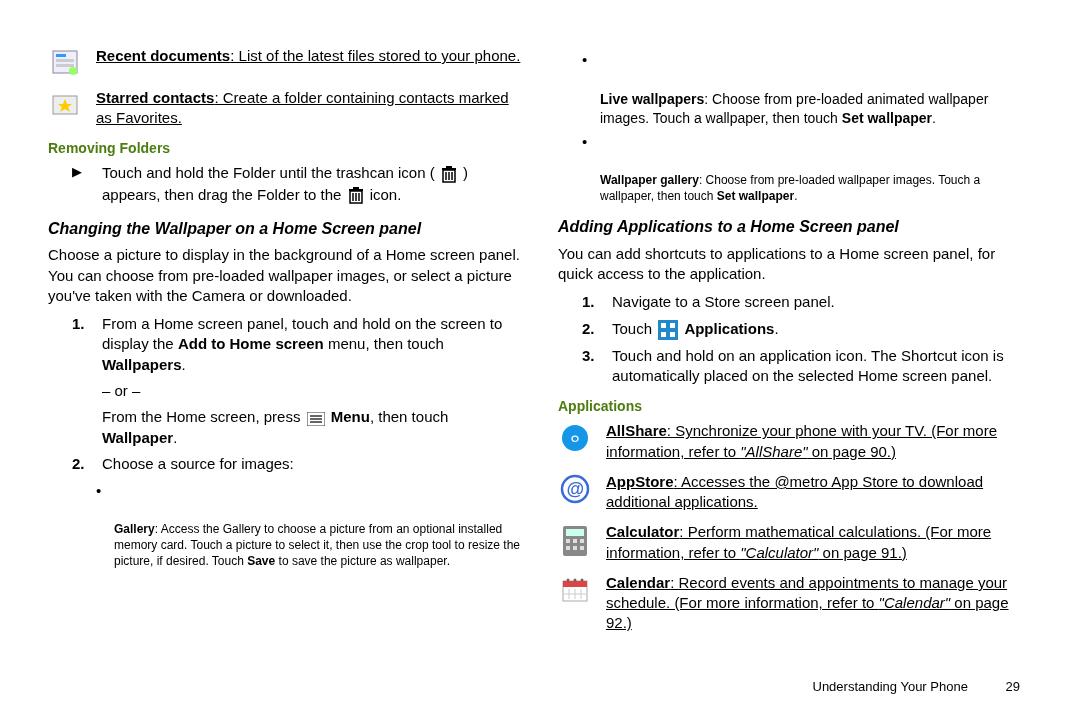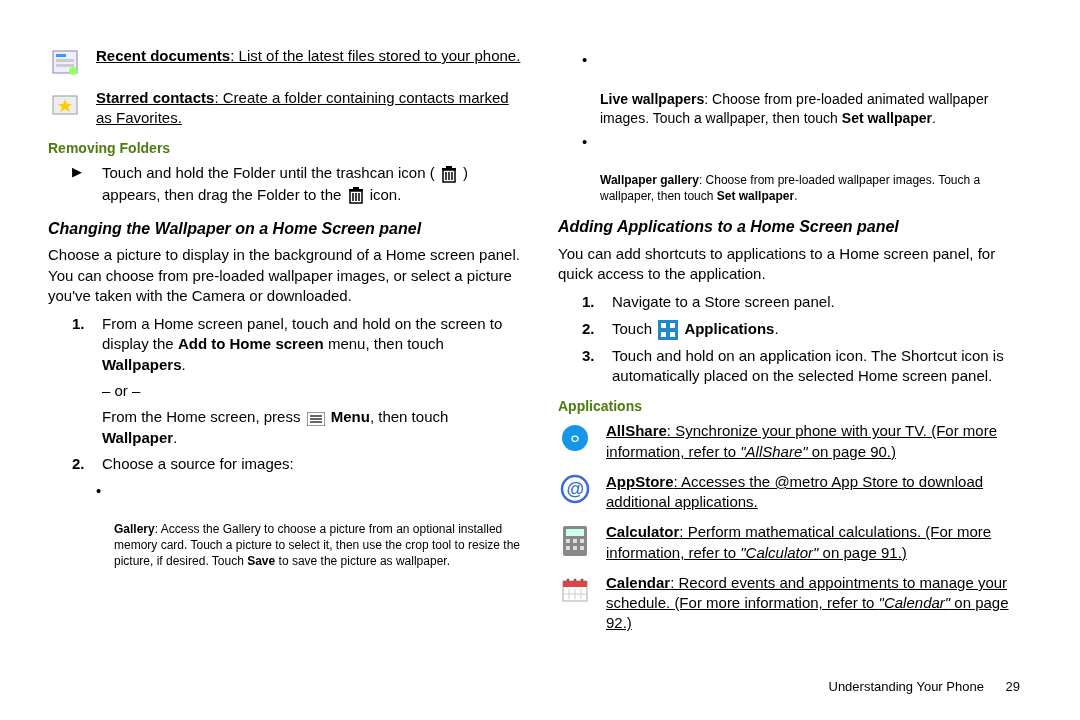"29" .footer .pn { margin-left: 18px -> 34px }
